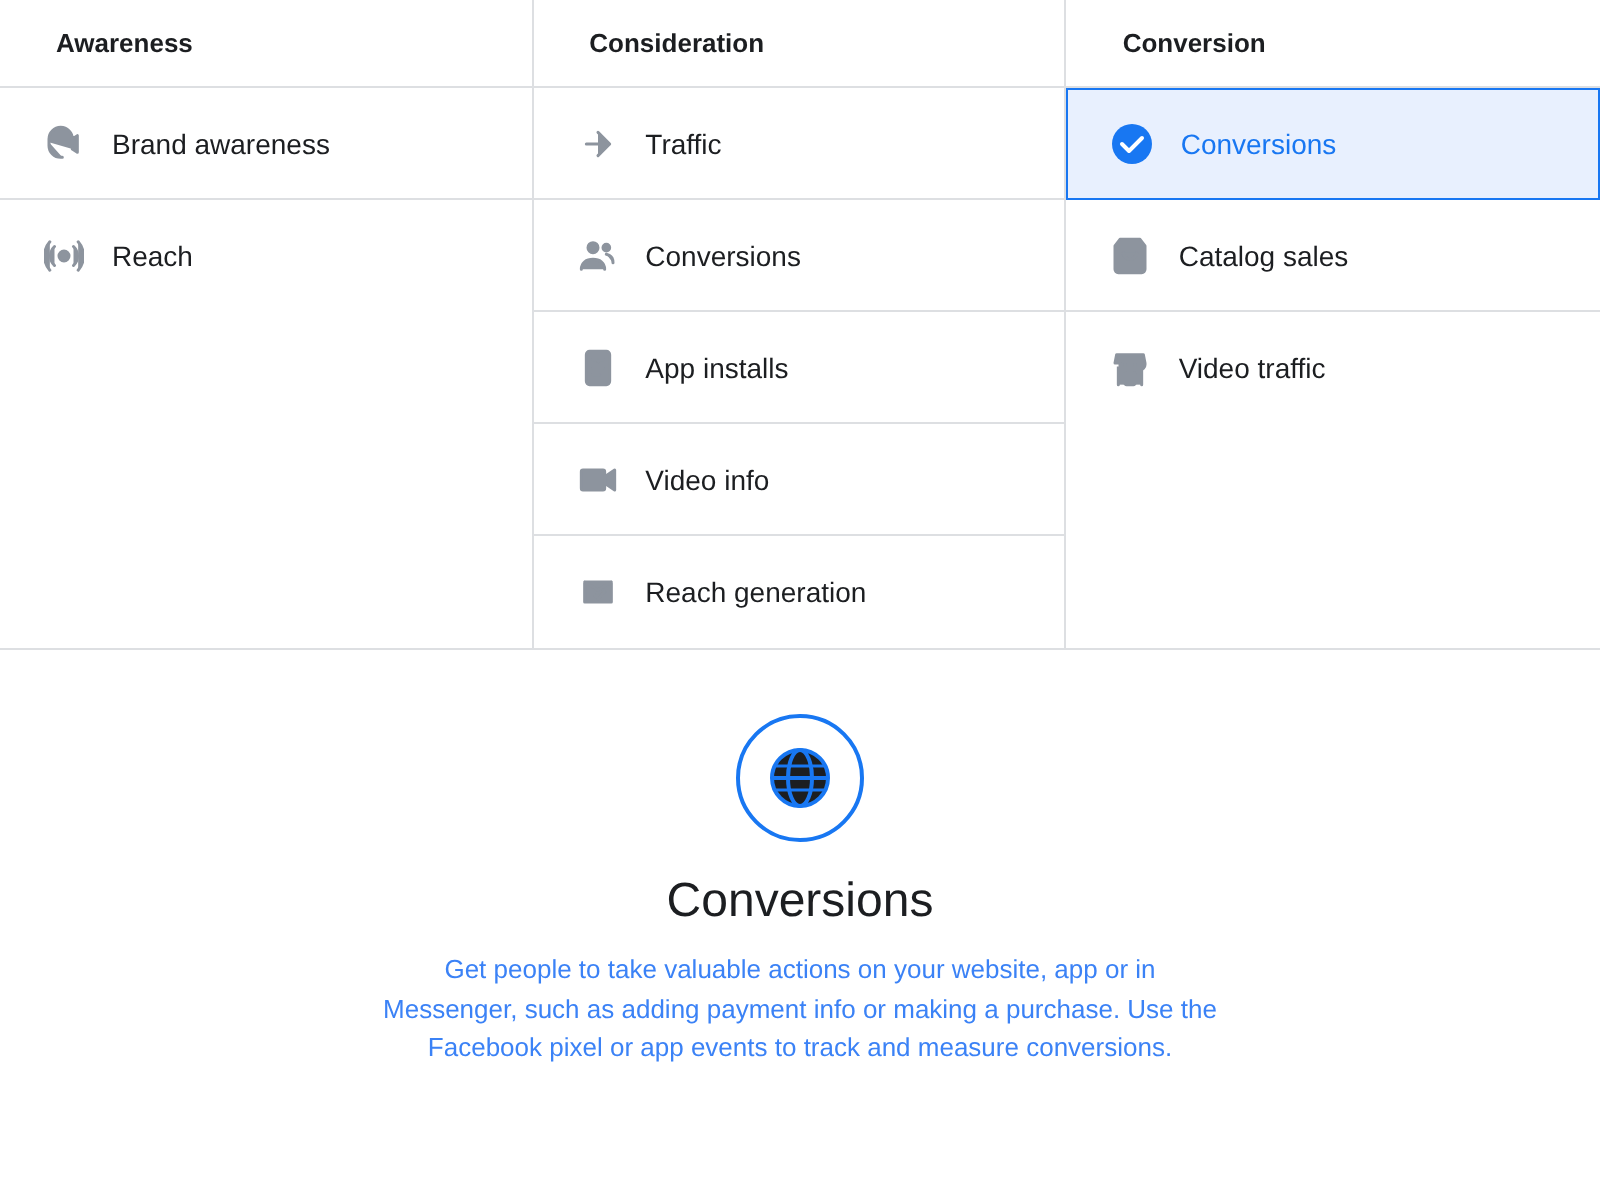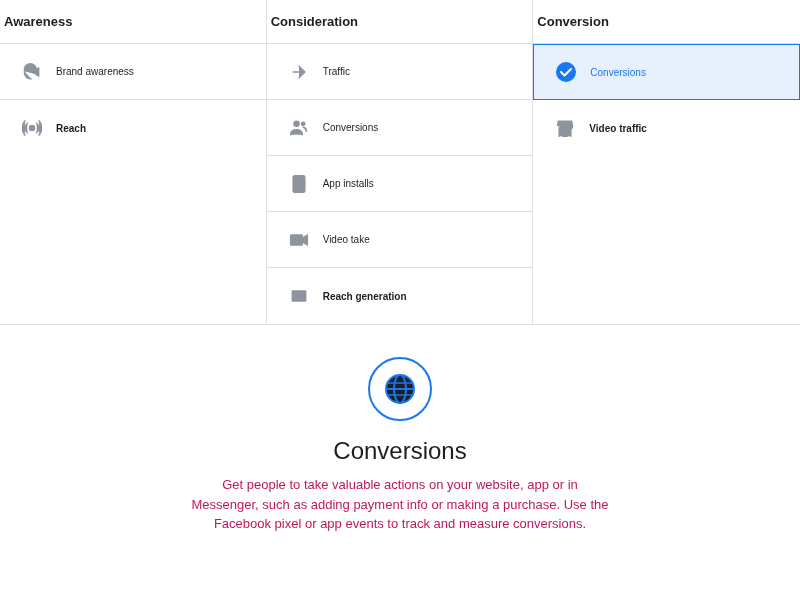"Awareness" .column-header { padding: 14px 4px -> 14px 28px }
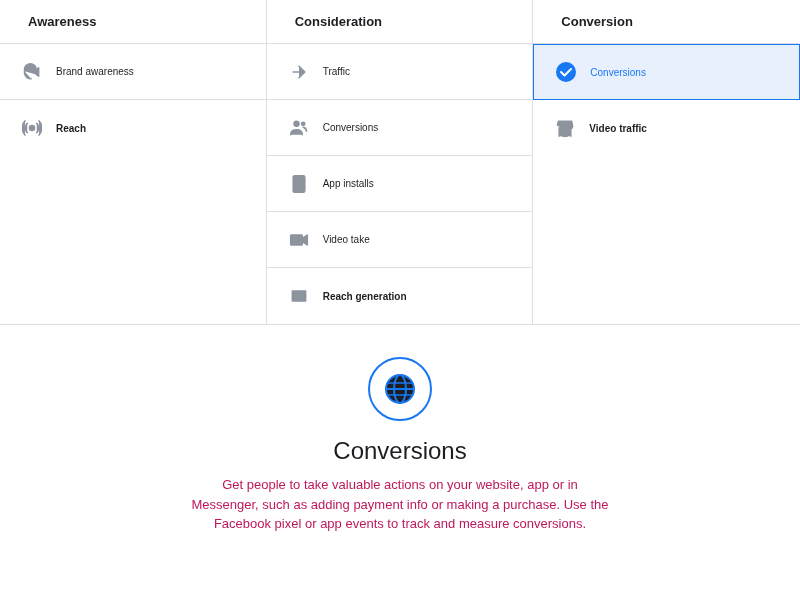"Brand awareness" .item-label { font-size: 10px -> 14px }
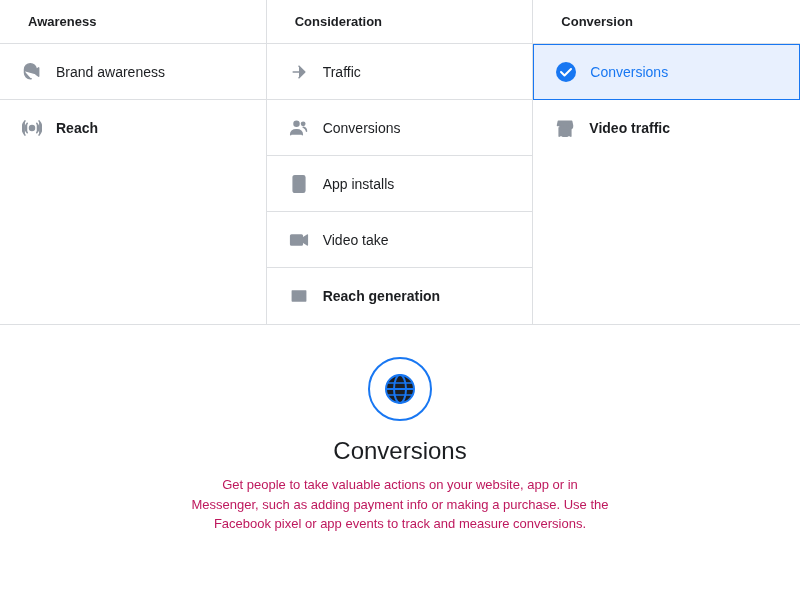"Reach" .objective-item:last-child { font-weight: bold -> none }
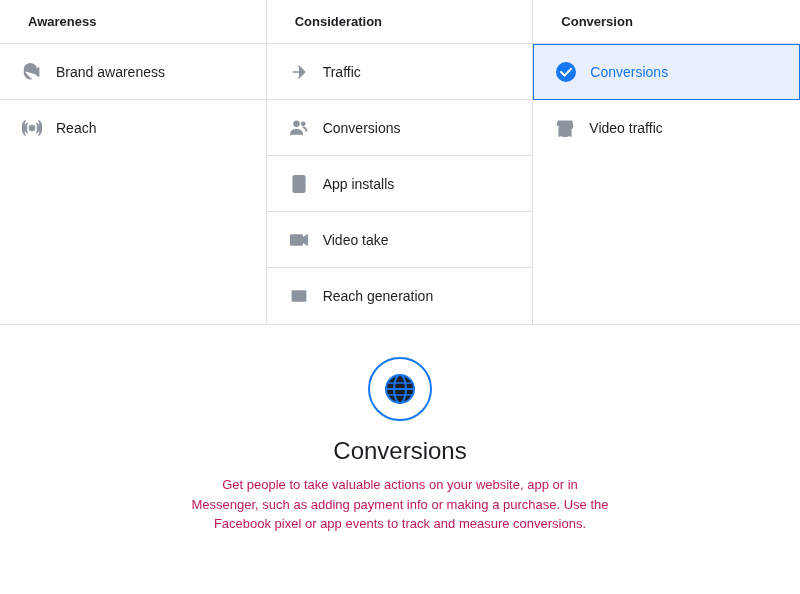"Catalog sales" div.objective-item { html: none -> <div> <span> <svg> <path></path> <line></line> <path></path> </svg> </span> <span>Catalog sales</span> </div> }
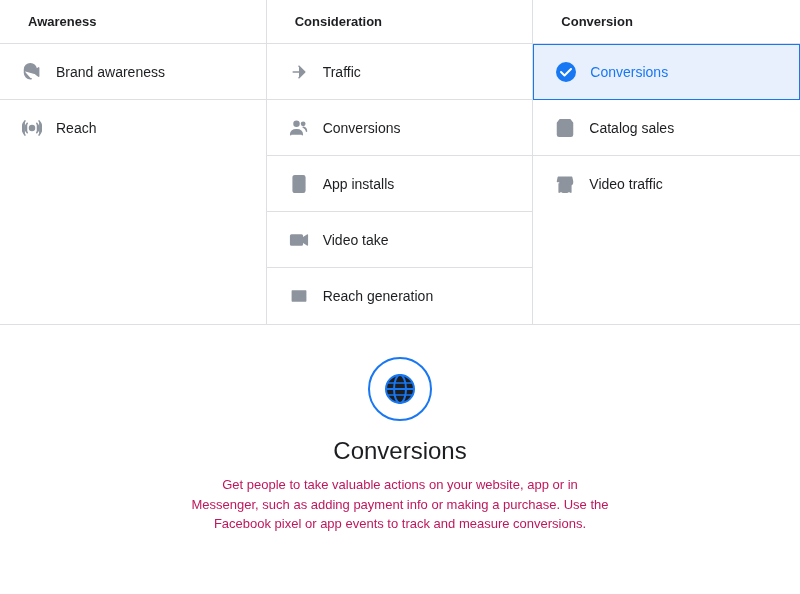"Video take" span.item-label { text: take -> info }
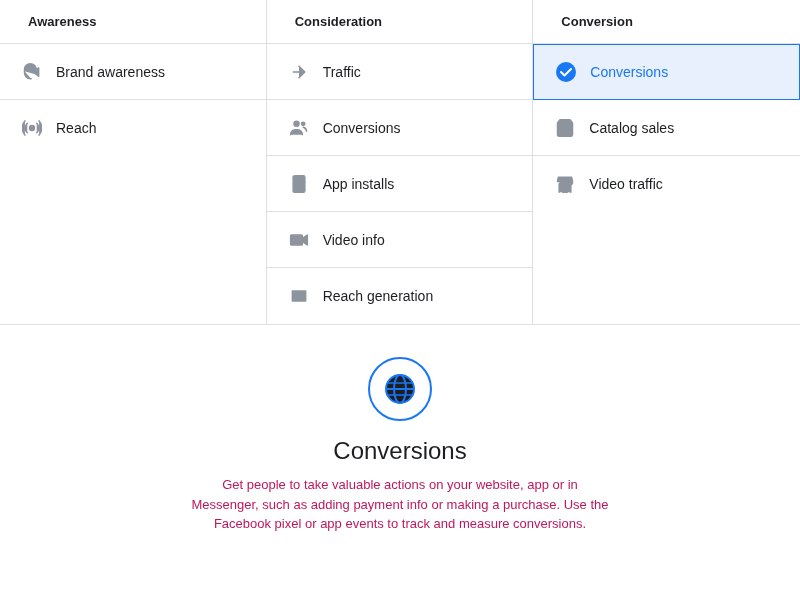"Get people to take valuable" .conversion-description { color: #be185d -> #3b82f6 }
